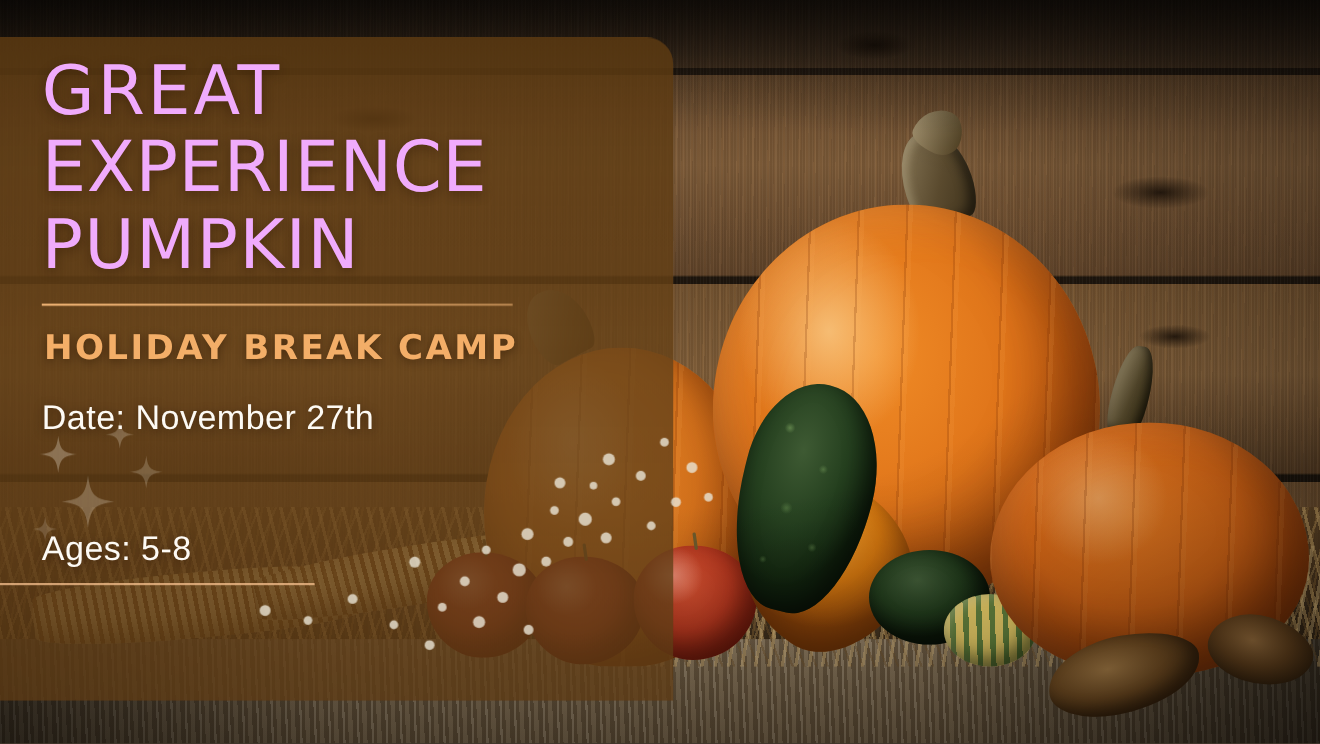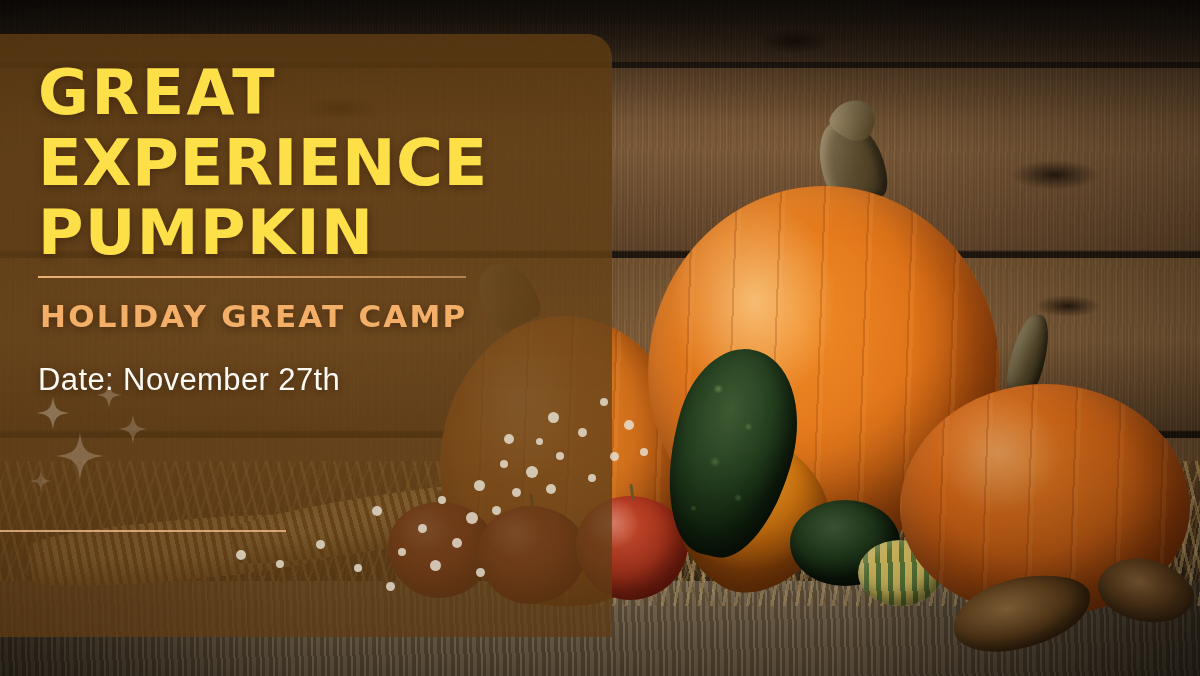"GREAT" .title { color: #fde047 -> #f0abfc; font-weight: 700 -> 400; top: 58px -> 48px }
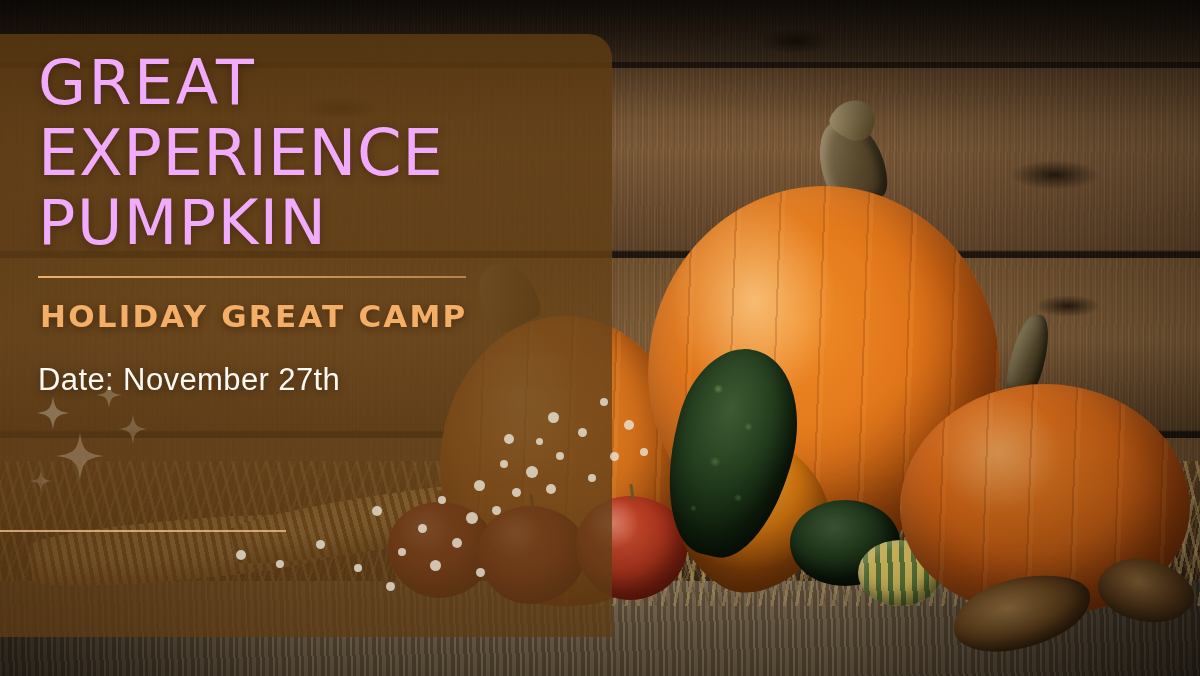"HOLIDAY GREAT CAMP" div.subtitle { text: GREAT -> BREAK }
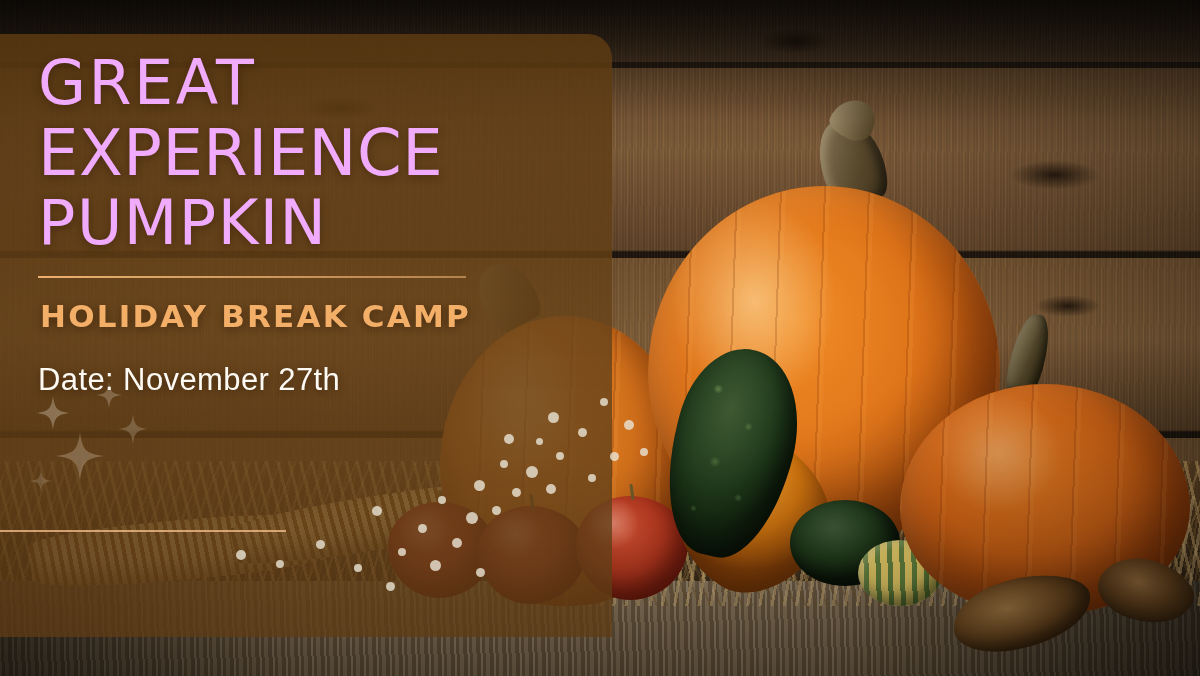"Ages: 5-8" div.detail { html: none -> <div>Ages: 5-8</div> }
